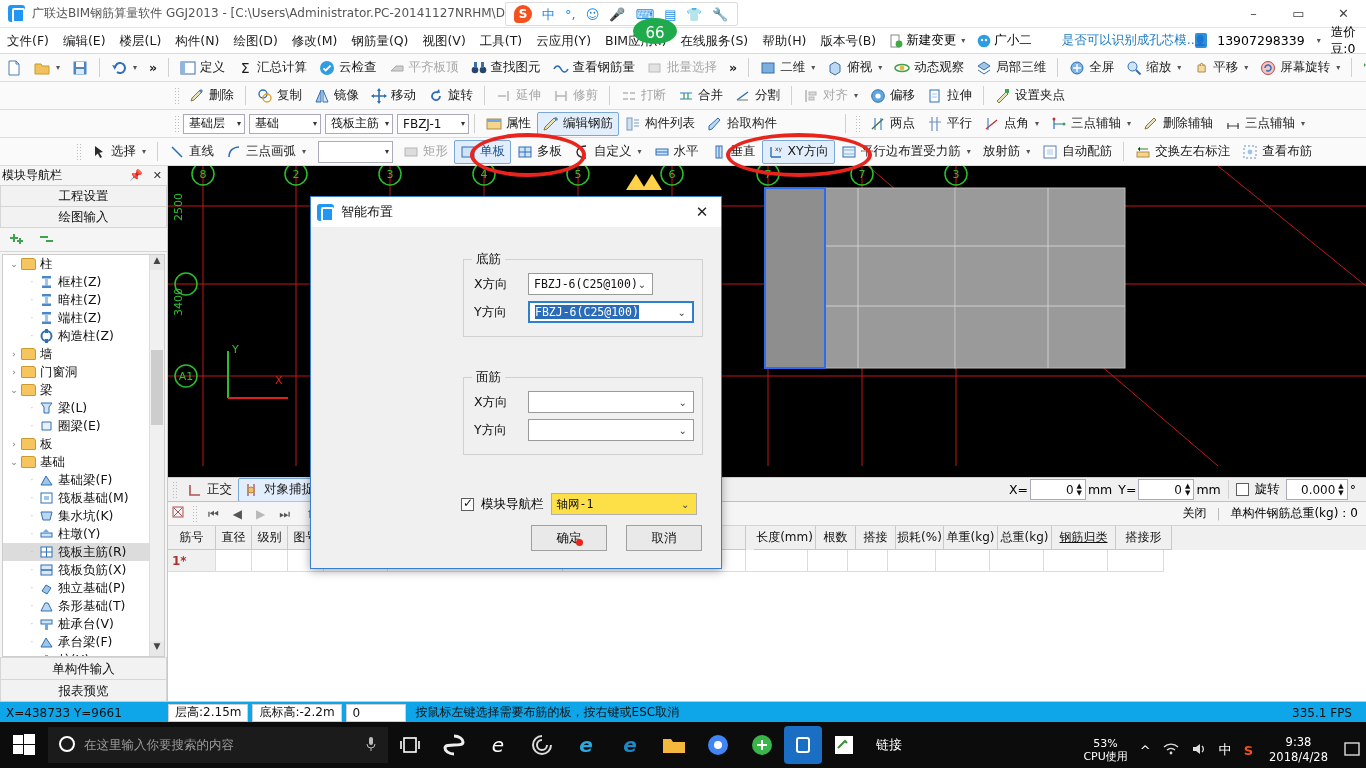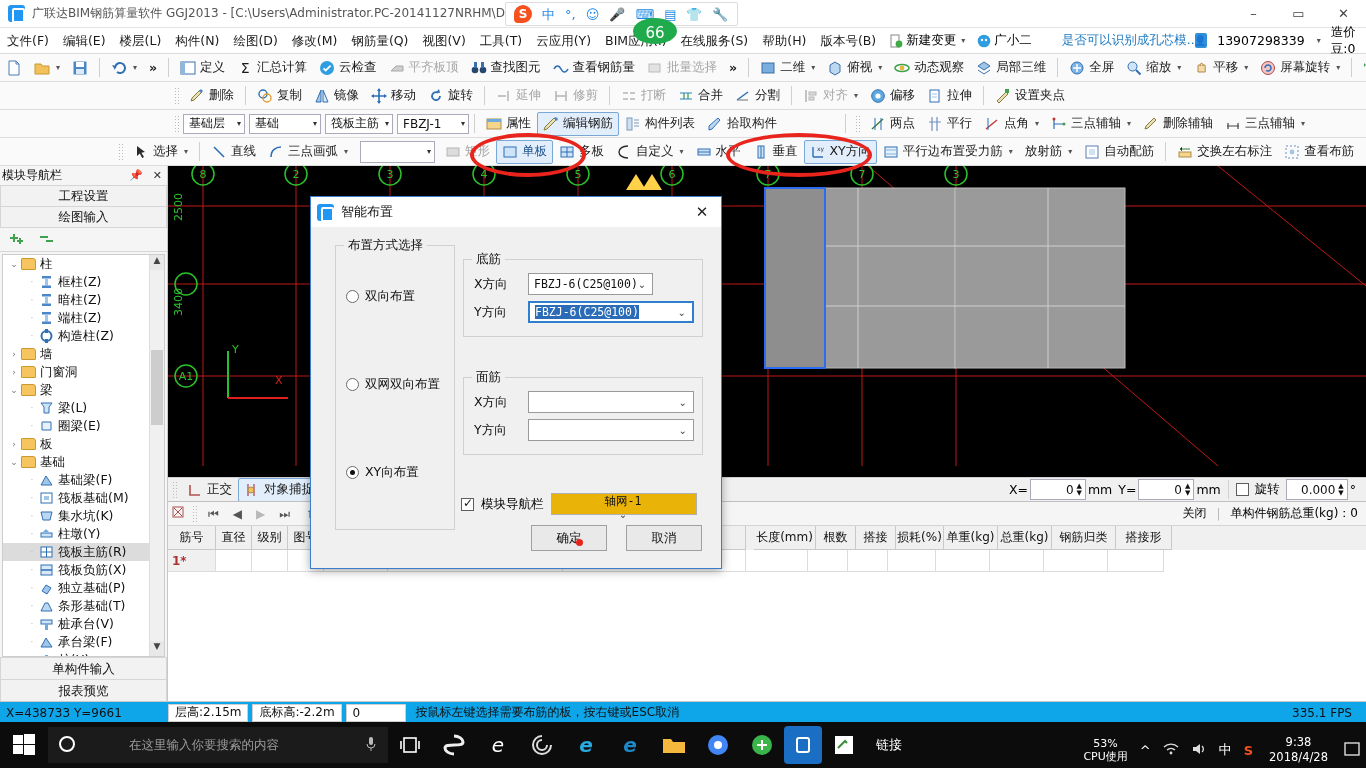"选择" div.toolbar { padding-left: 114px -> 72px }
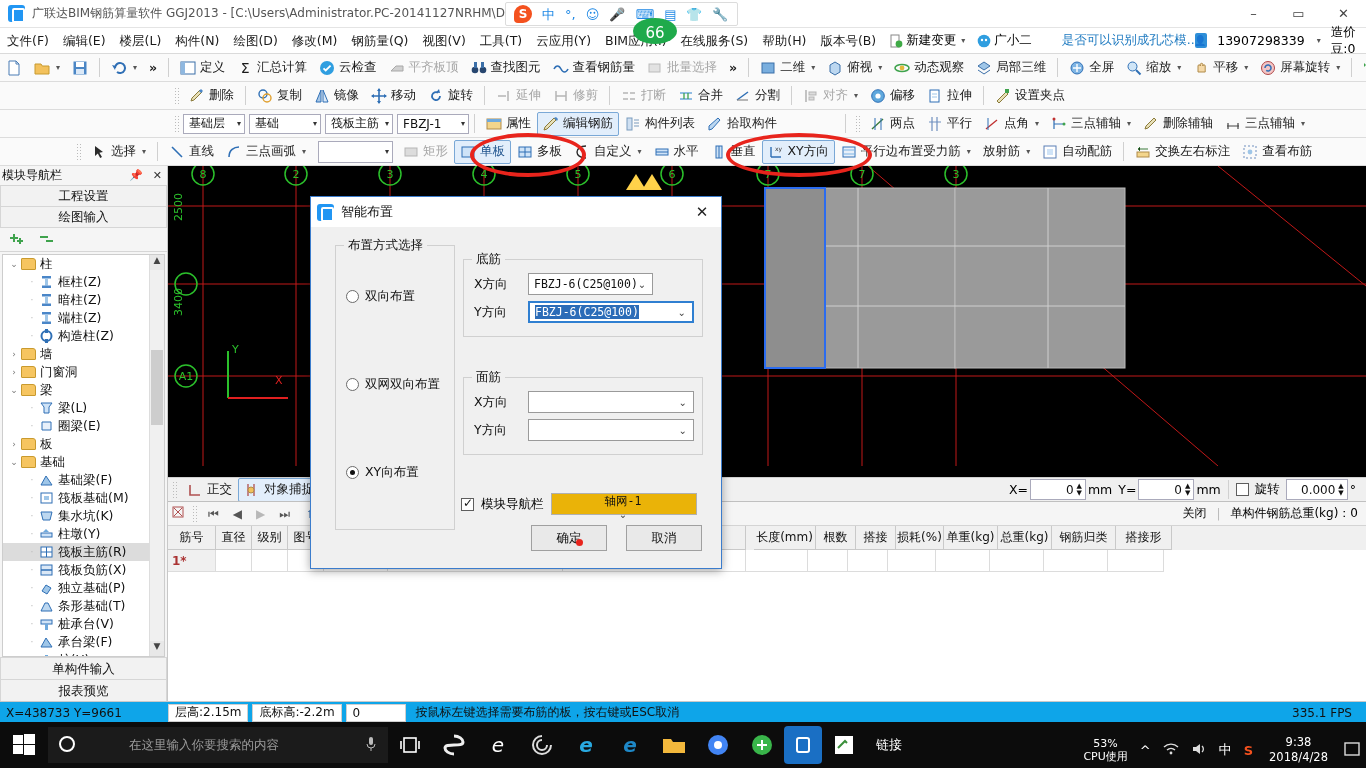"布置方式选择" div.group { html: <div> <span>布置方式选择</span> <div> <span></span> <span>双向布置</span> </div> <div> <span></span> <span>双网双向布置</span> </div> <div> <span></span> <span>XY向布置</span> </div> </div> -> none }
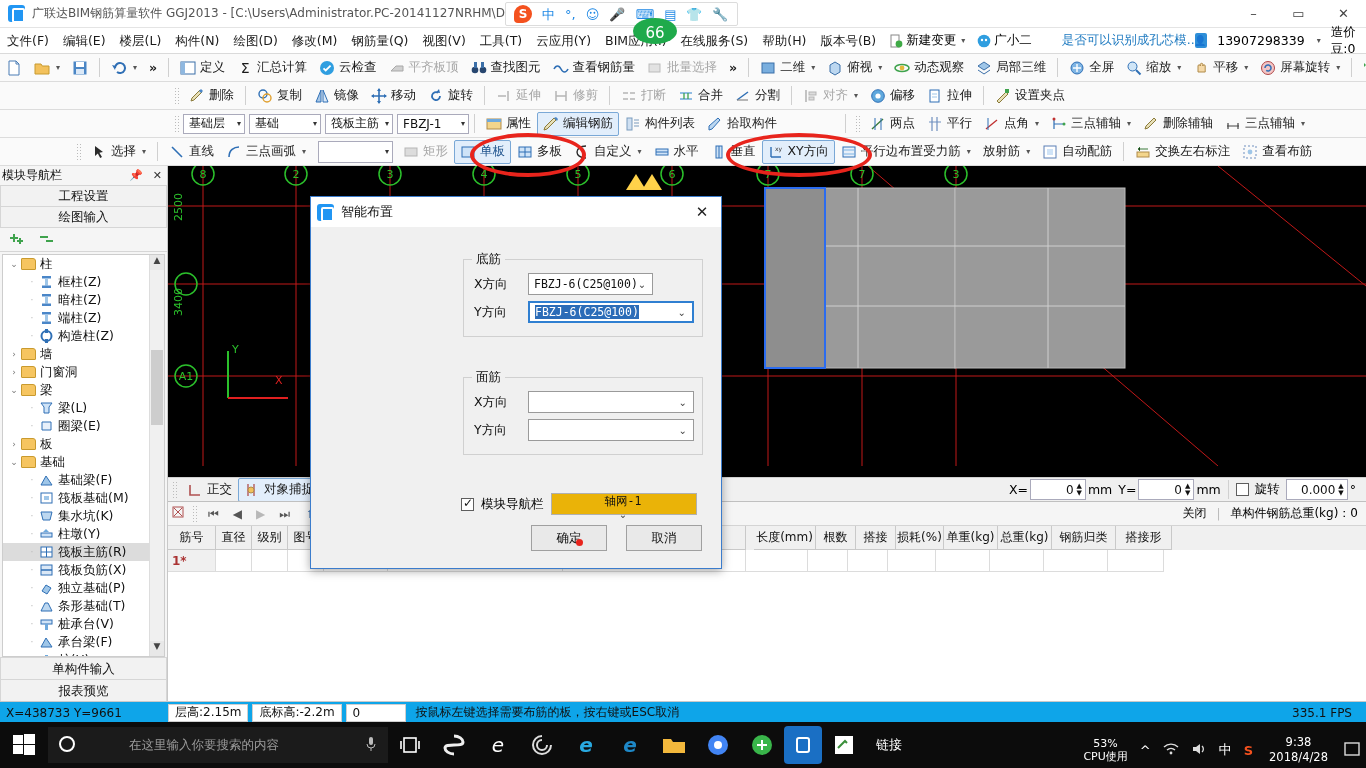"轴网-1" div.dcombo { background: #eab308 -> #fde047; flex-direction: column -> none }
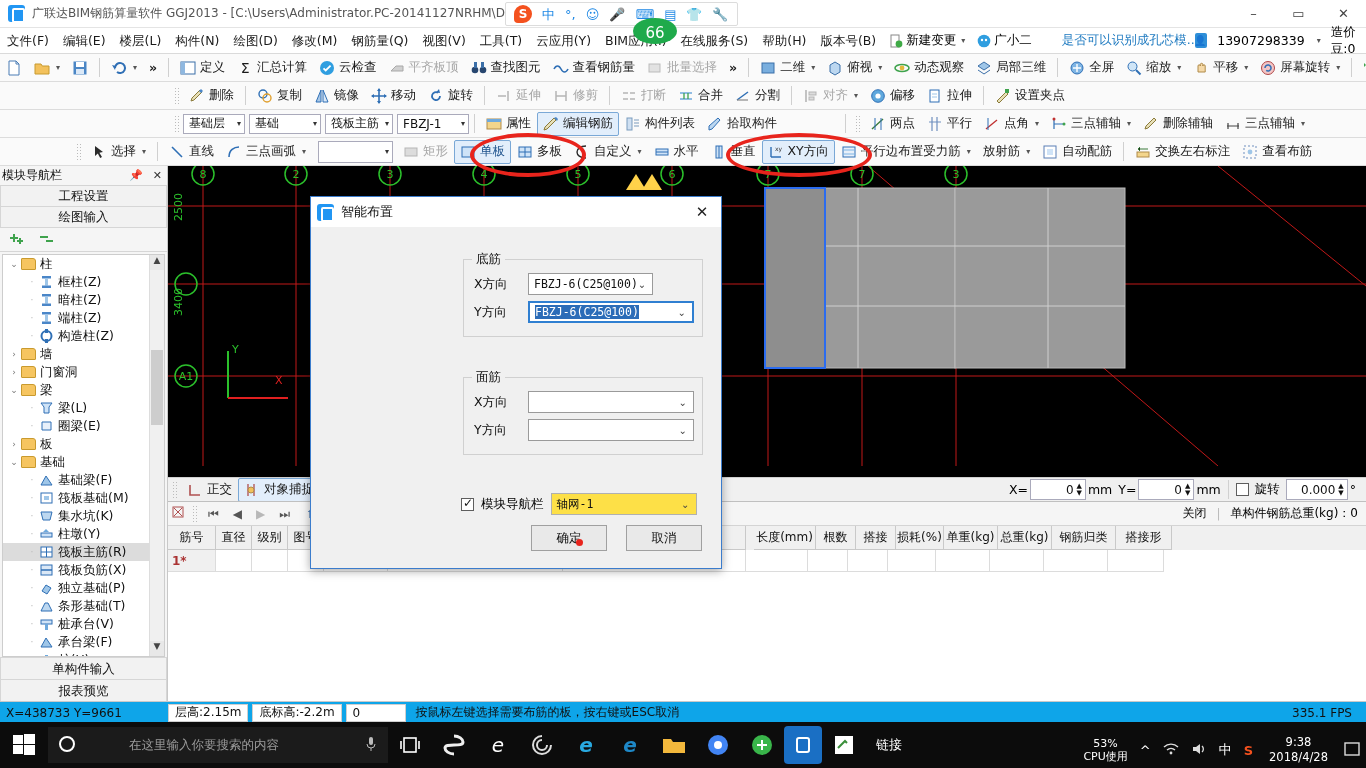"钢筋归类" div.sh { text-decoration: none -> underline }
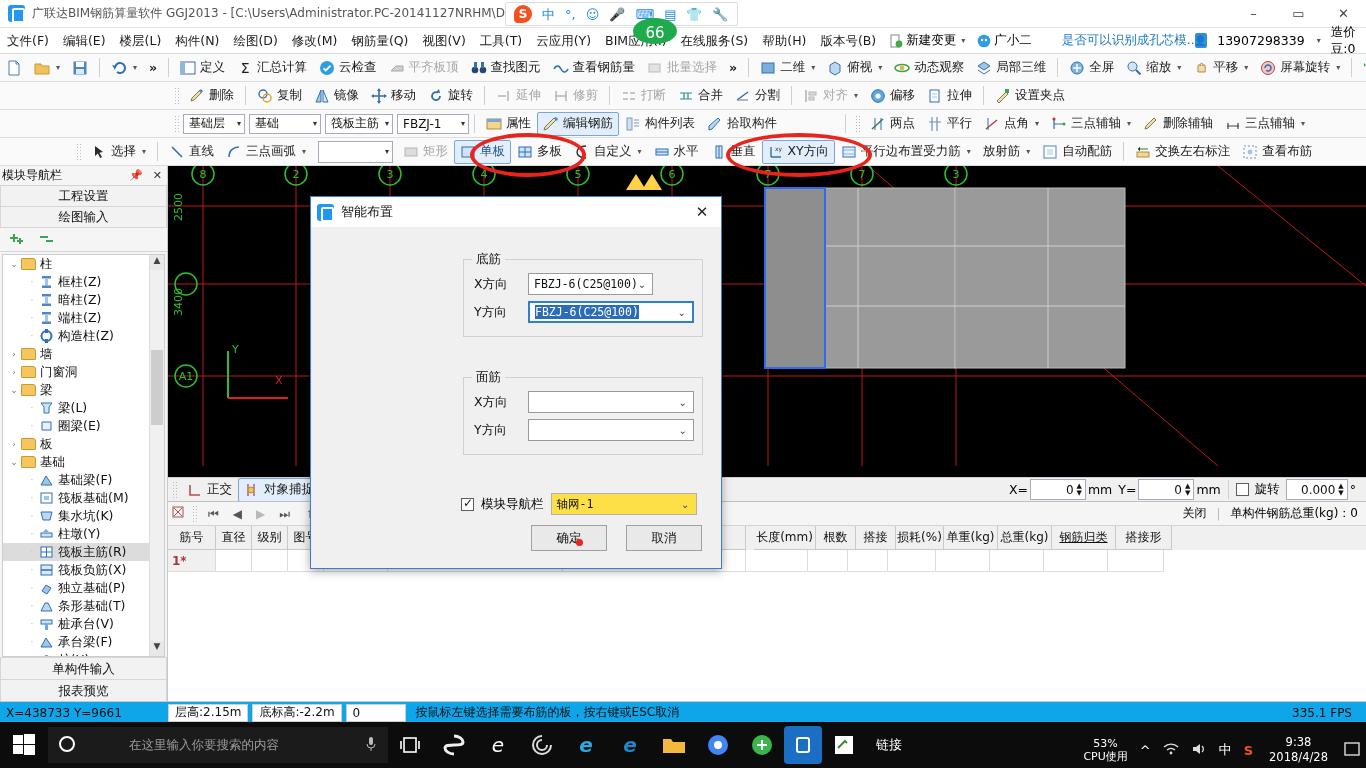"在这里输入你要搜索的内容" .tb-search .ph { margin-left: 45px -> none }
